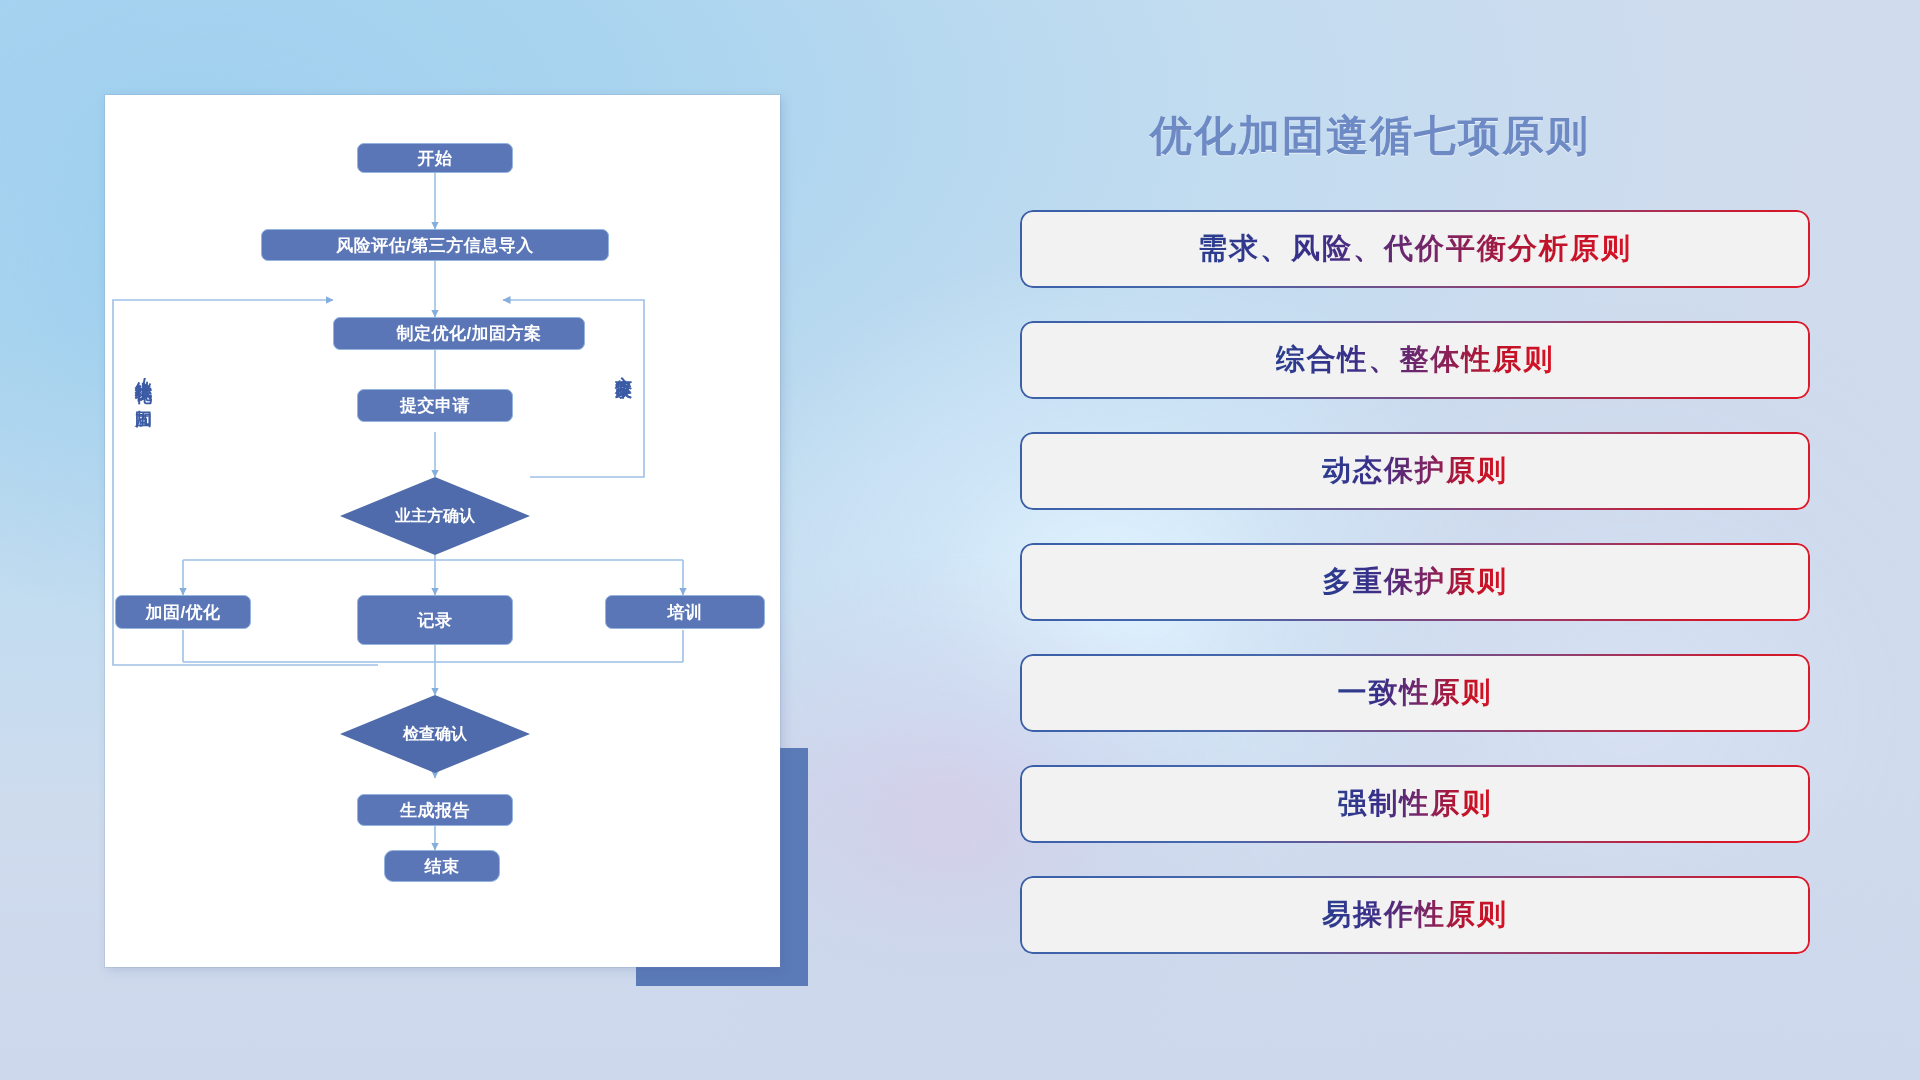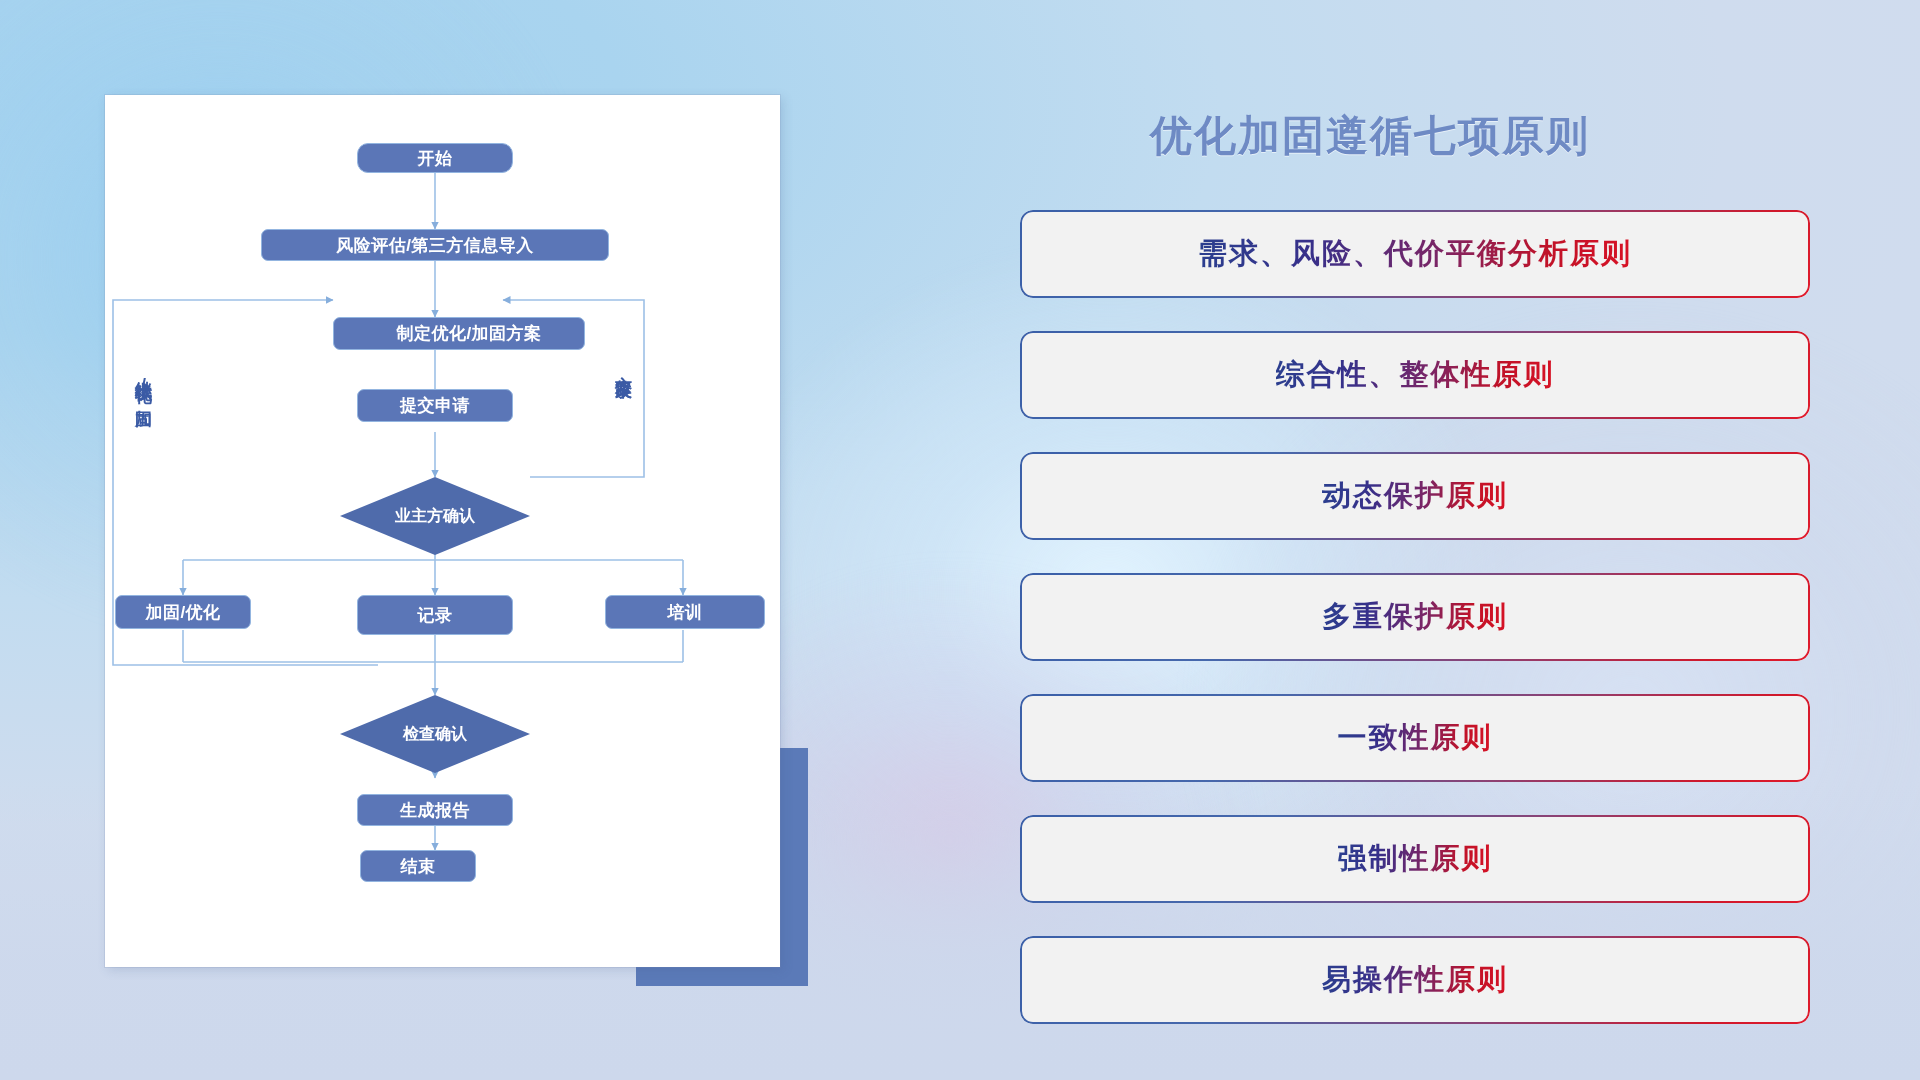"开始" div.node-box { border-radius: 11px -> none }
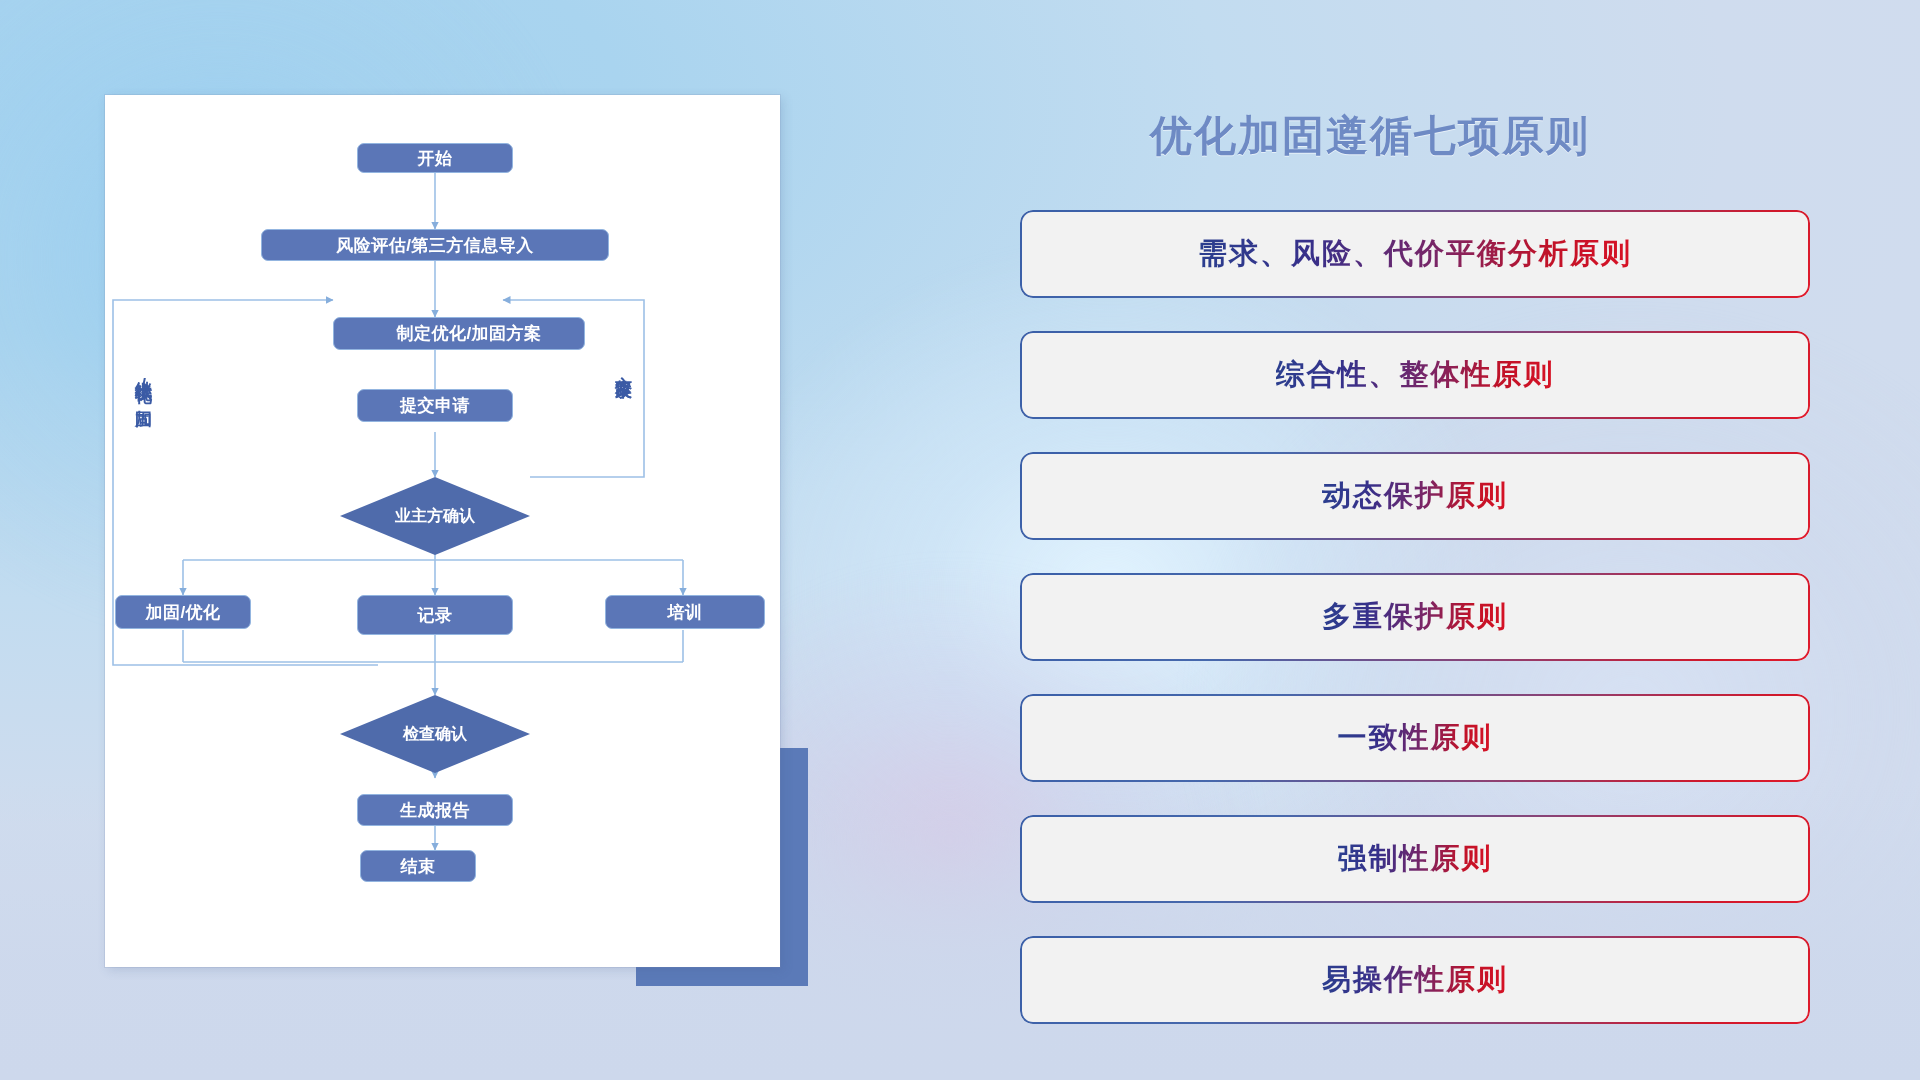"需求、风险、代价平衡分析原则" .principle-card { height: 88px -> 78px }
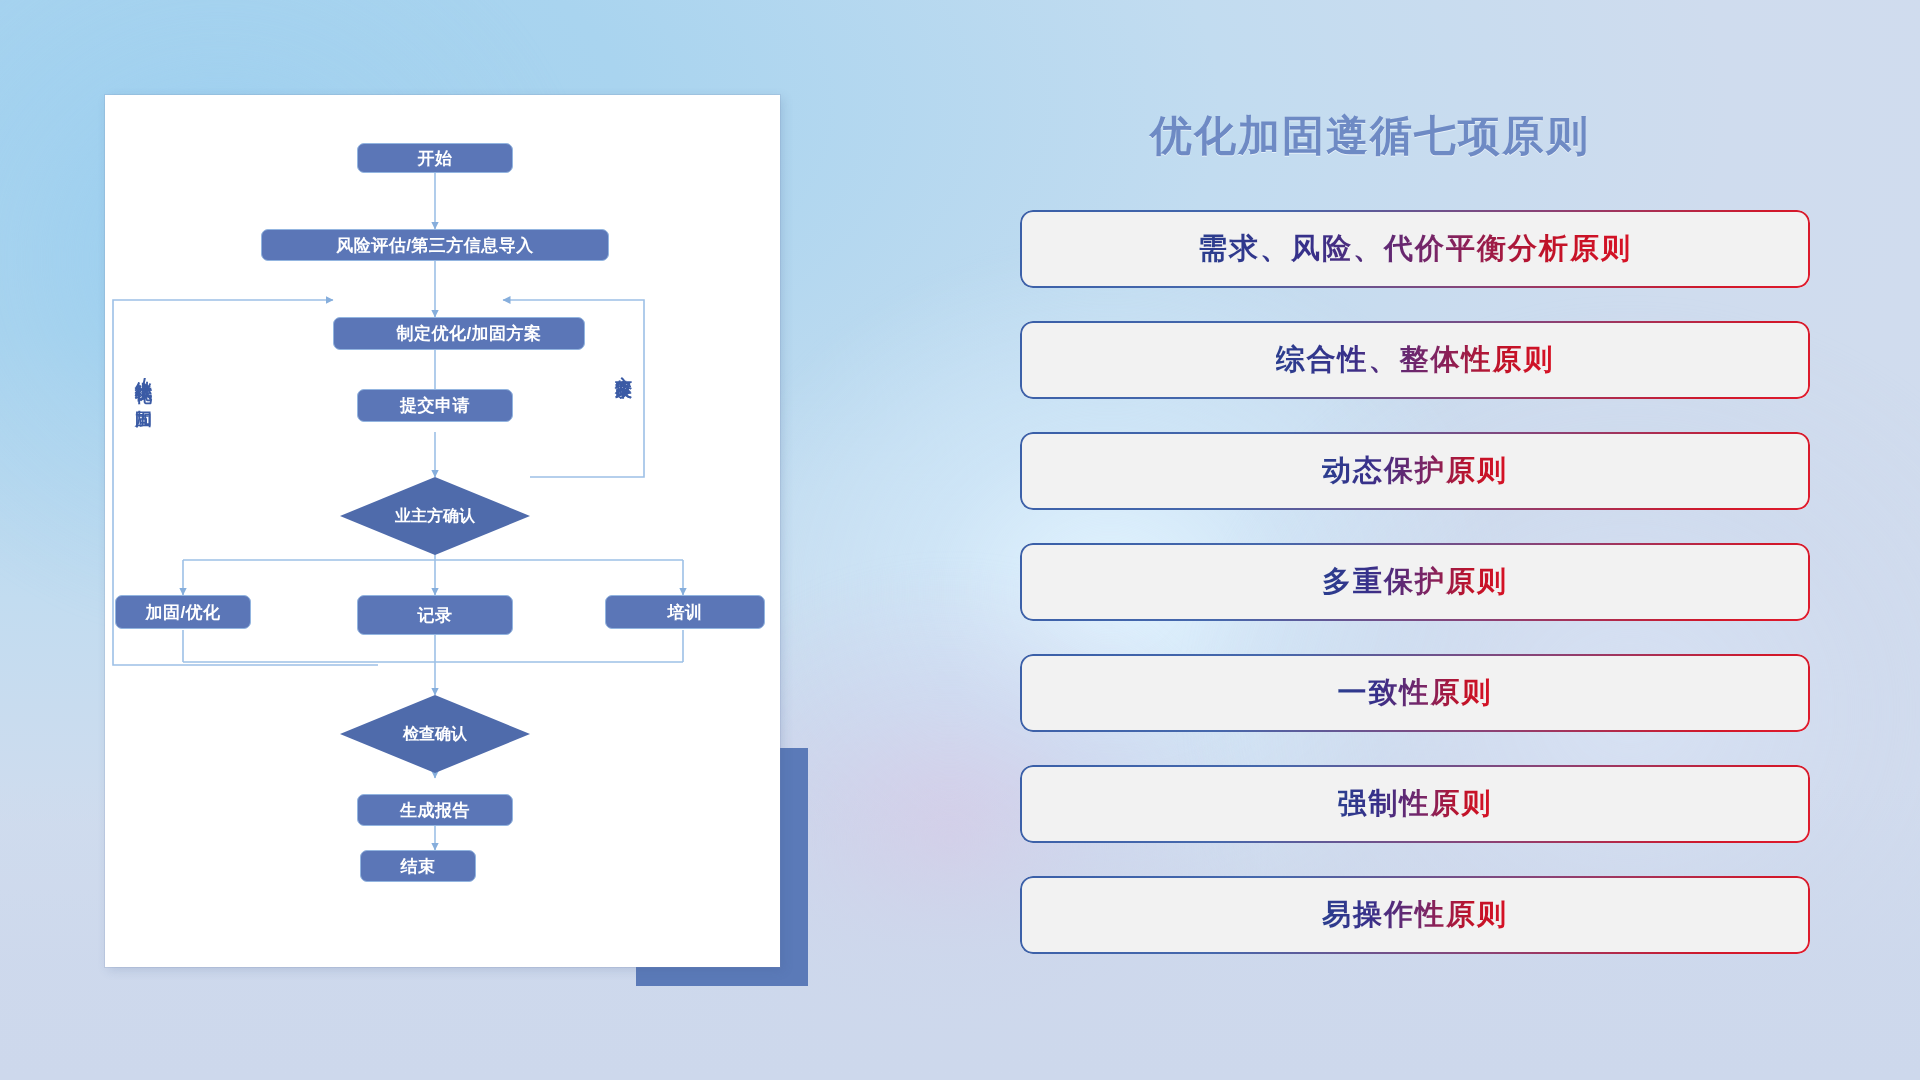"记录" div.node-box { height: 40px -> 50px }
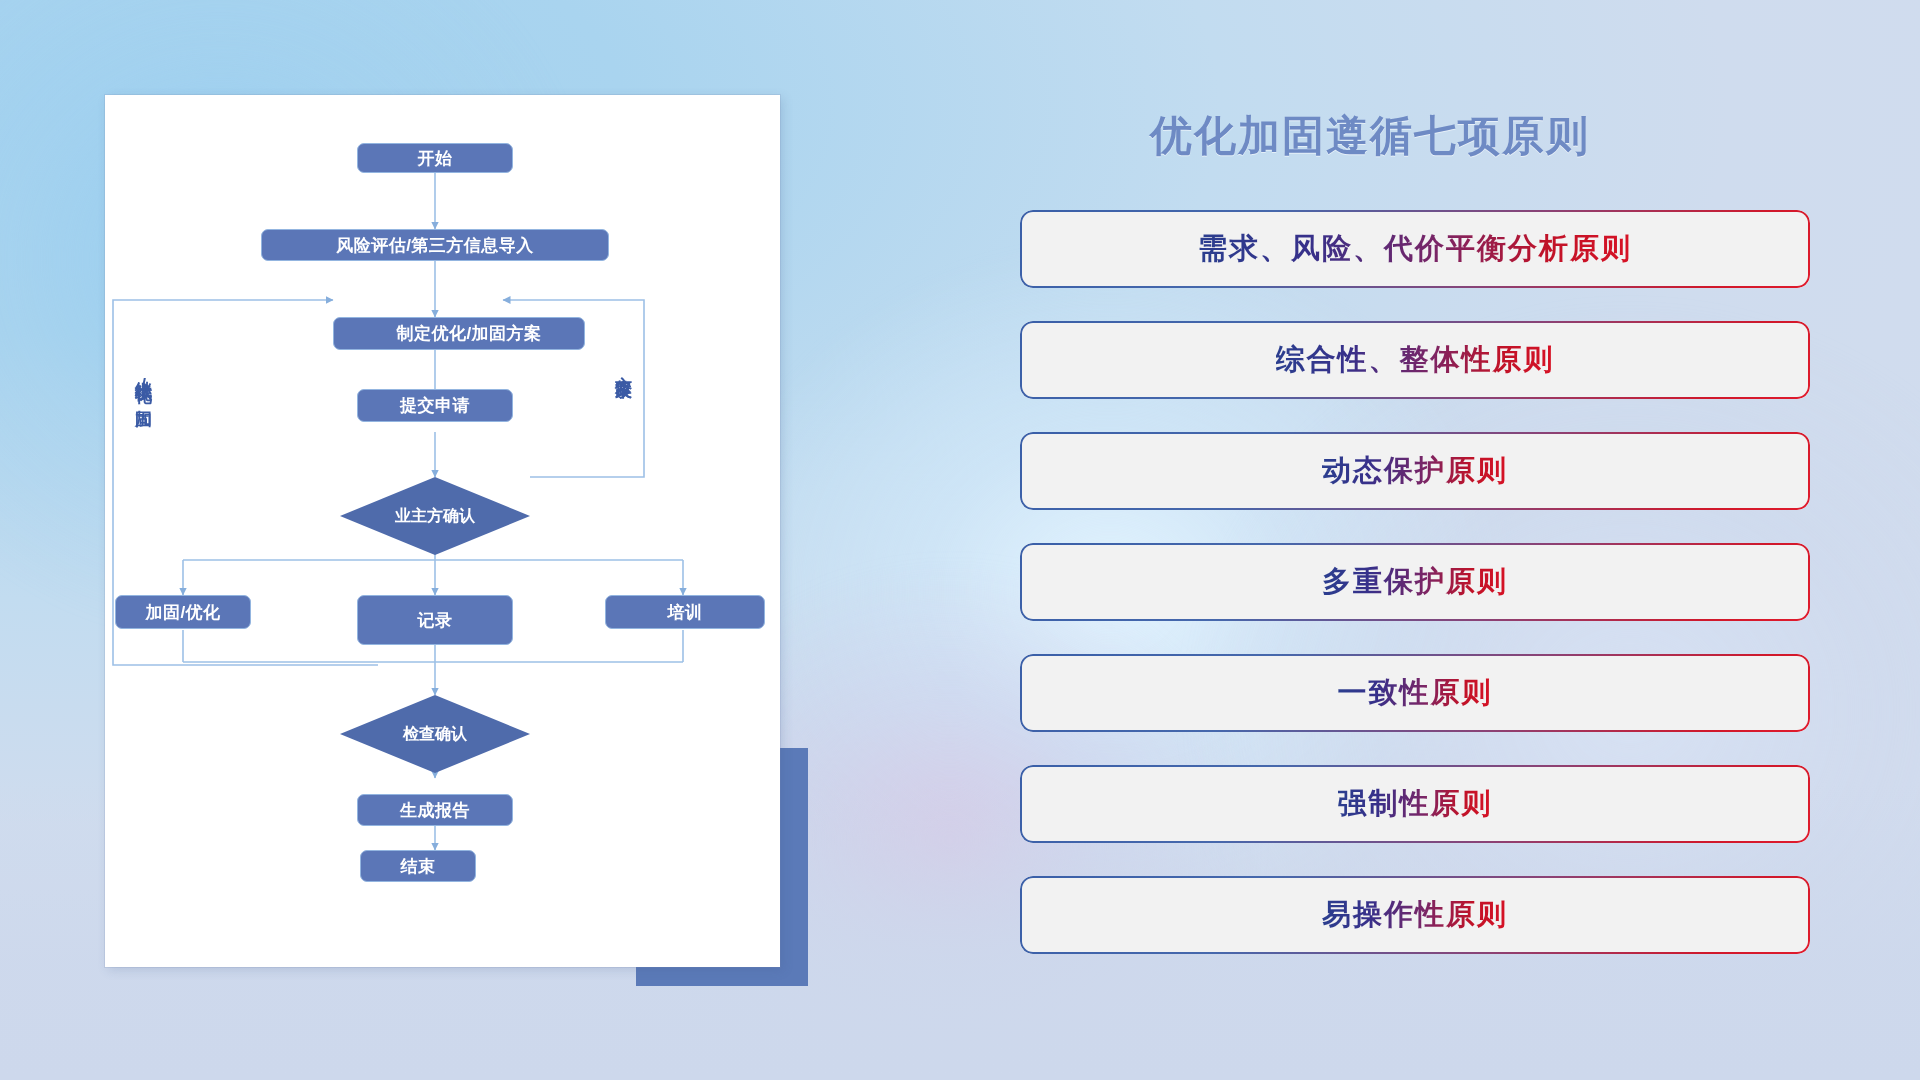"结束" div.node-box { border-radius: none -> 9px; left: 255px -> 279px }
